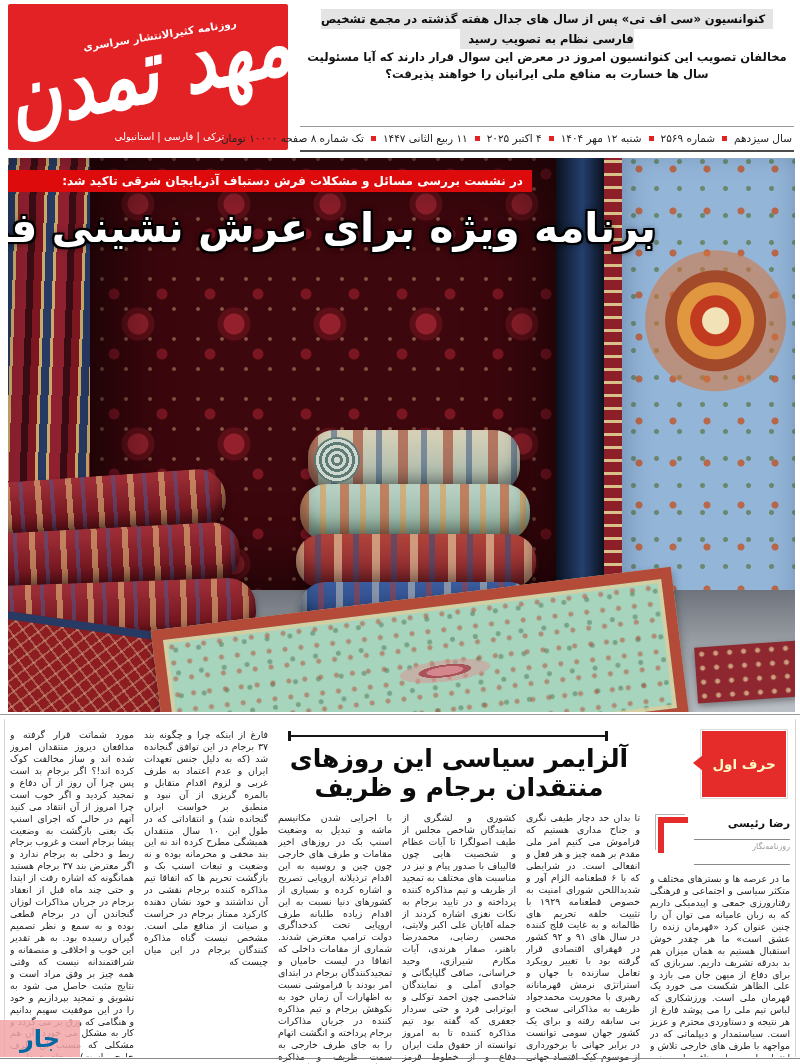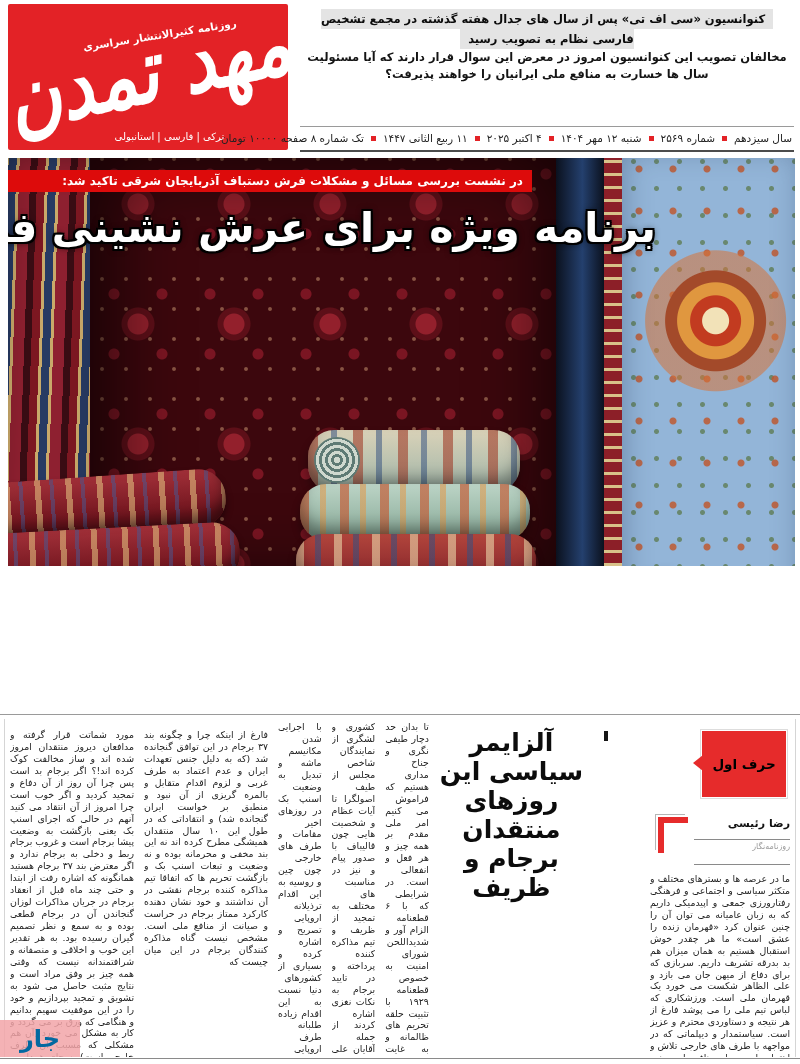"در نشست بررسی مسائل و" .photo { height: 408px -> 554px }
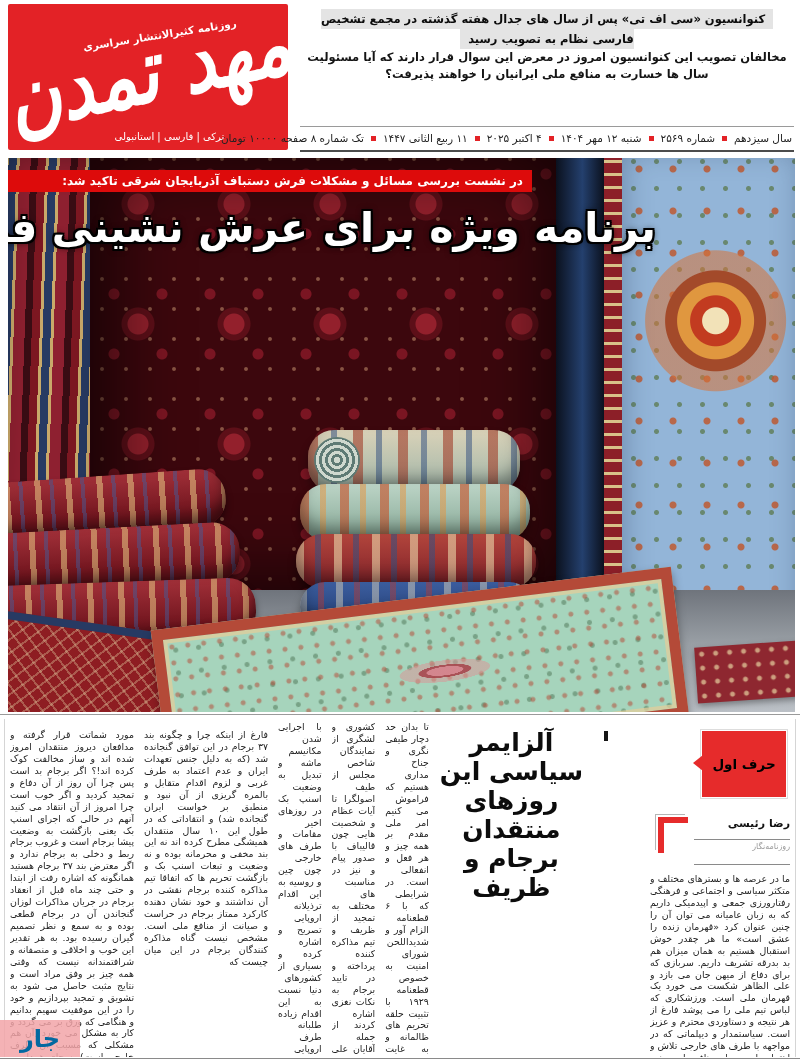"آلزایمر سیاسی این روزهای منتقدان" .mid { flex-direction: row -> column }
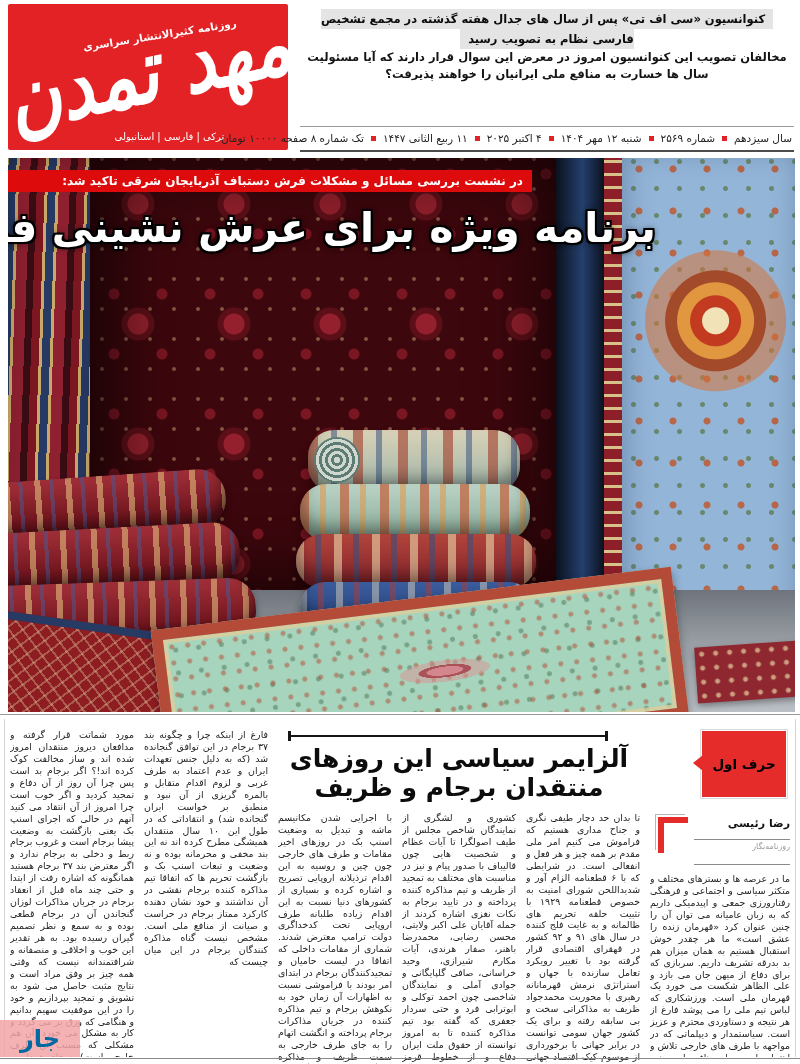"حرف اول" .hbox { color: #000000 -> #fef9c3 }
